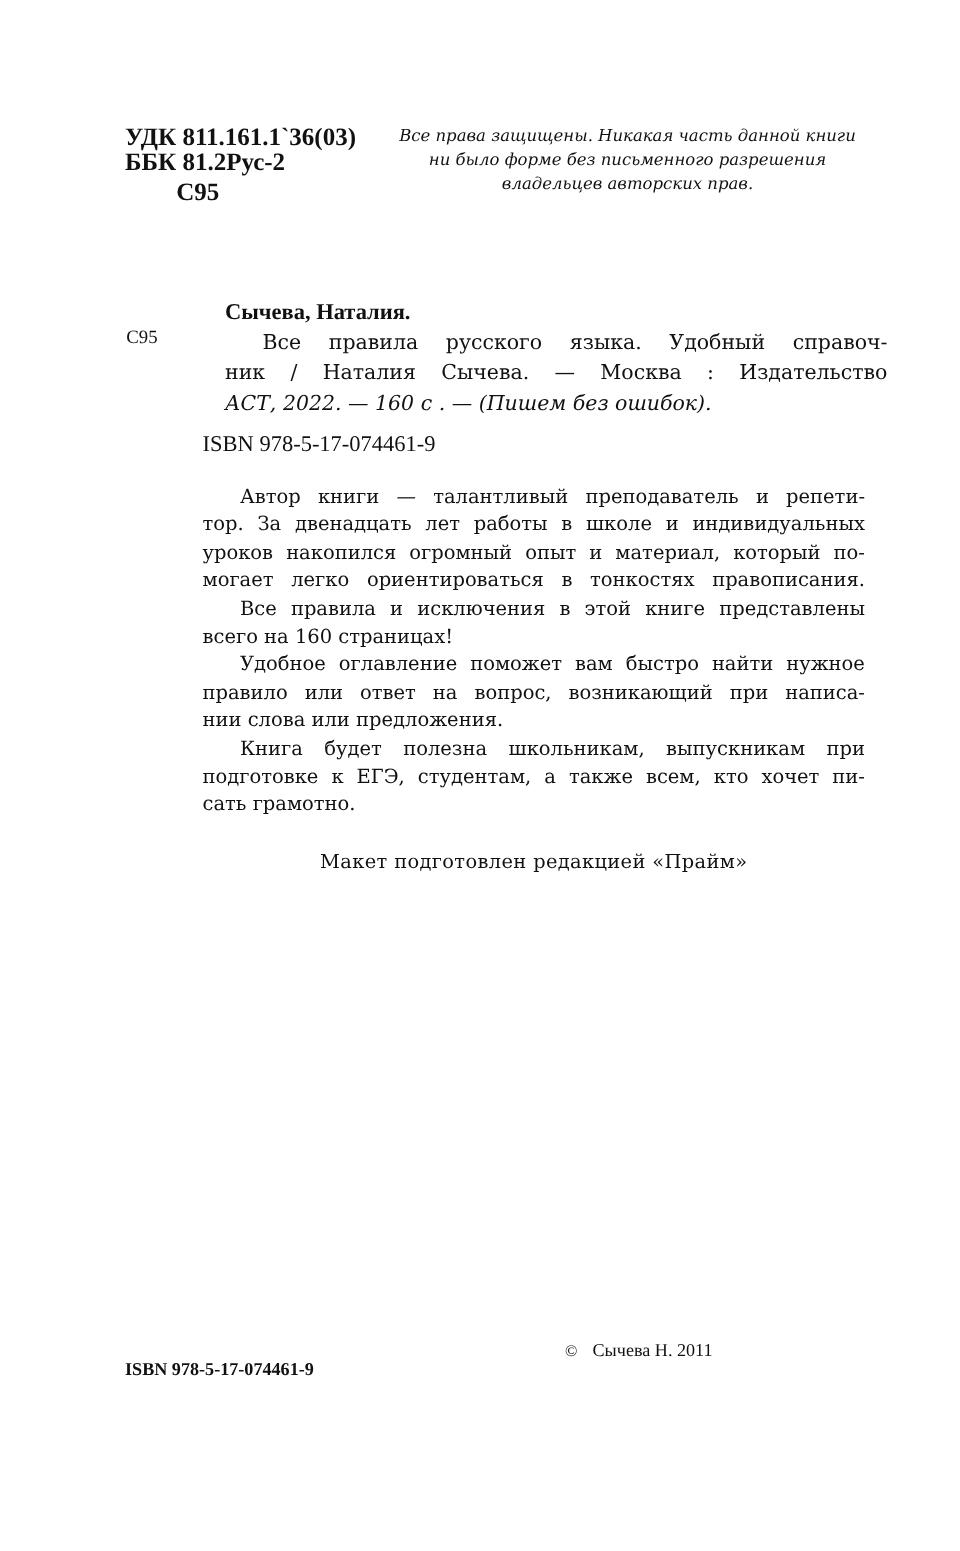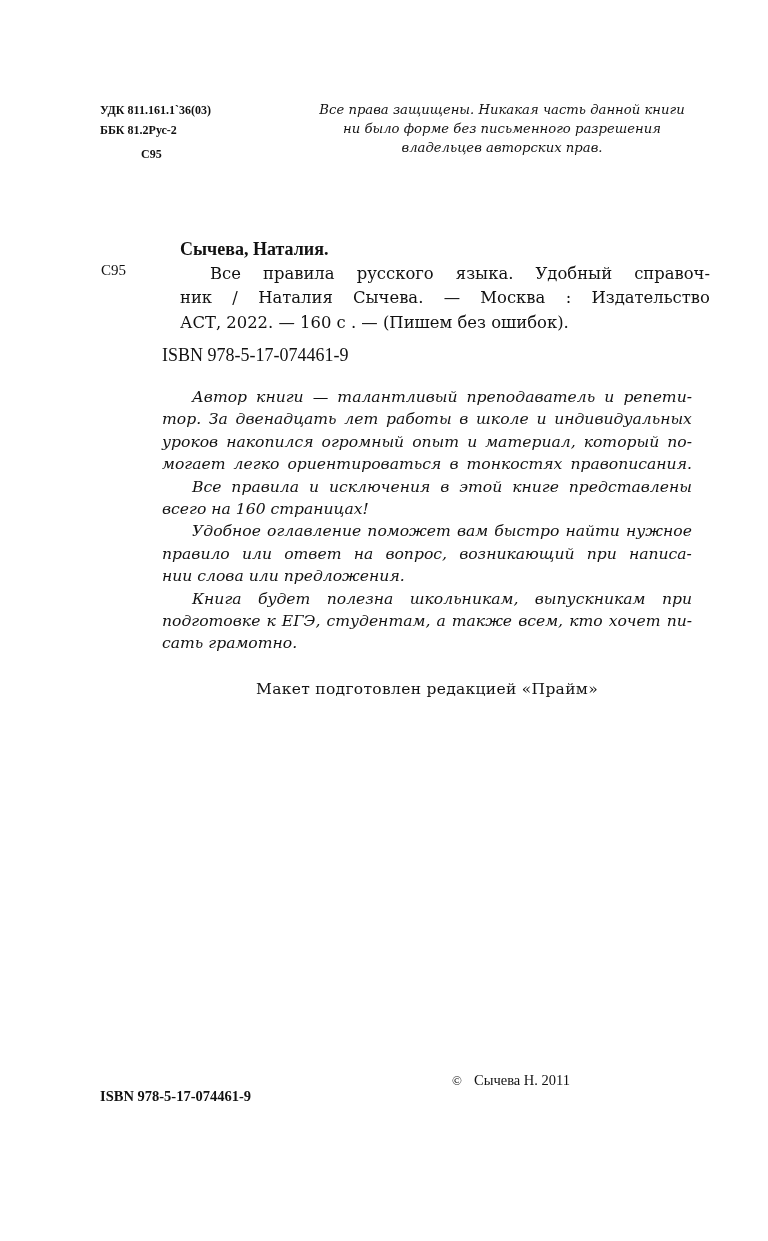"УДК 811.161.1`36(03)" .udk { font-size: 12px -> 20px }
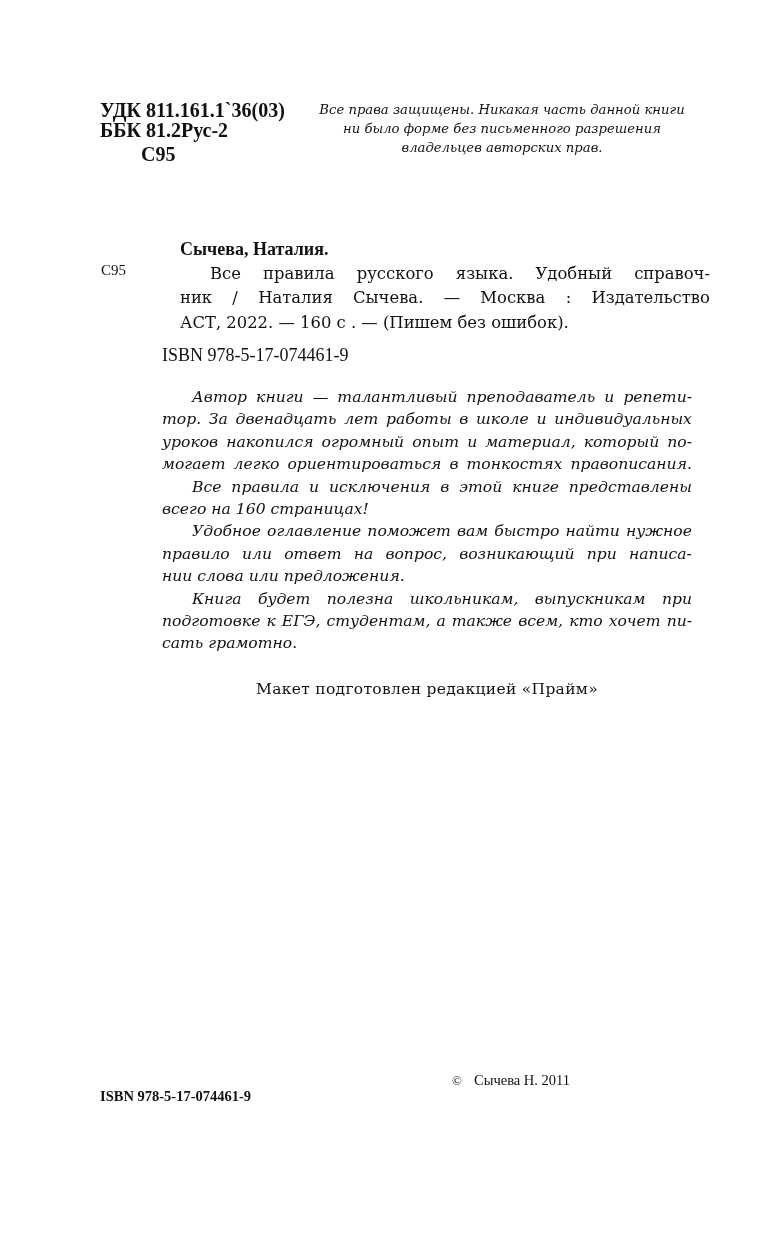"АСТ, 2022. — 160 с" .entry .line.last { font-style: none -> italic }
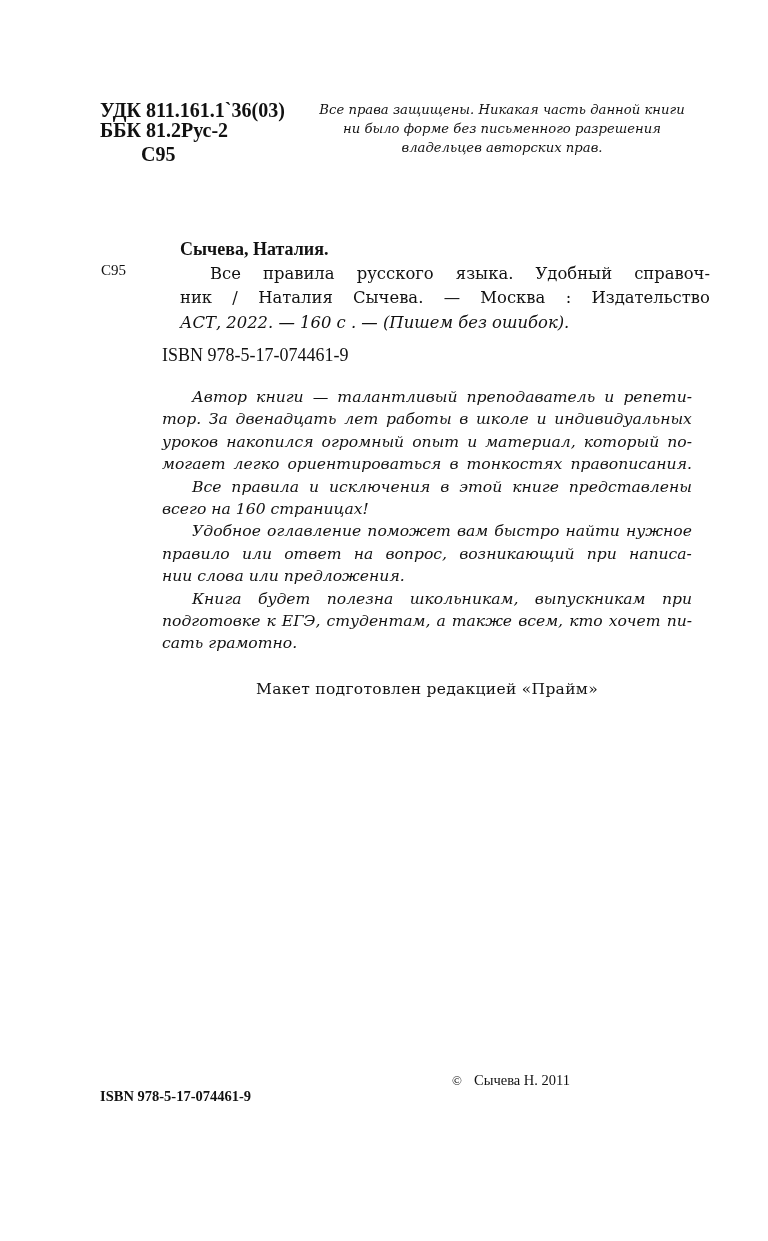"Автор" .annotation p { font-style: italic -> none }
